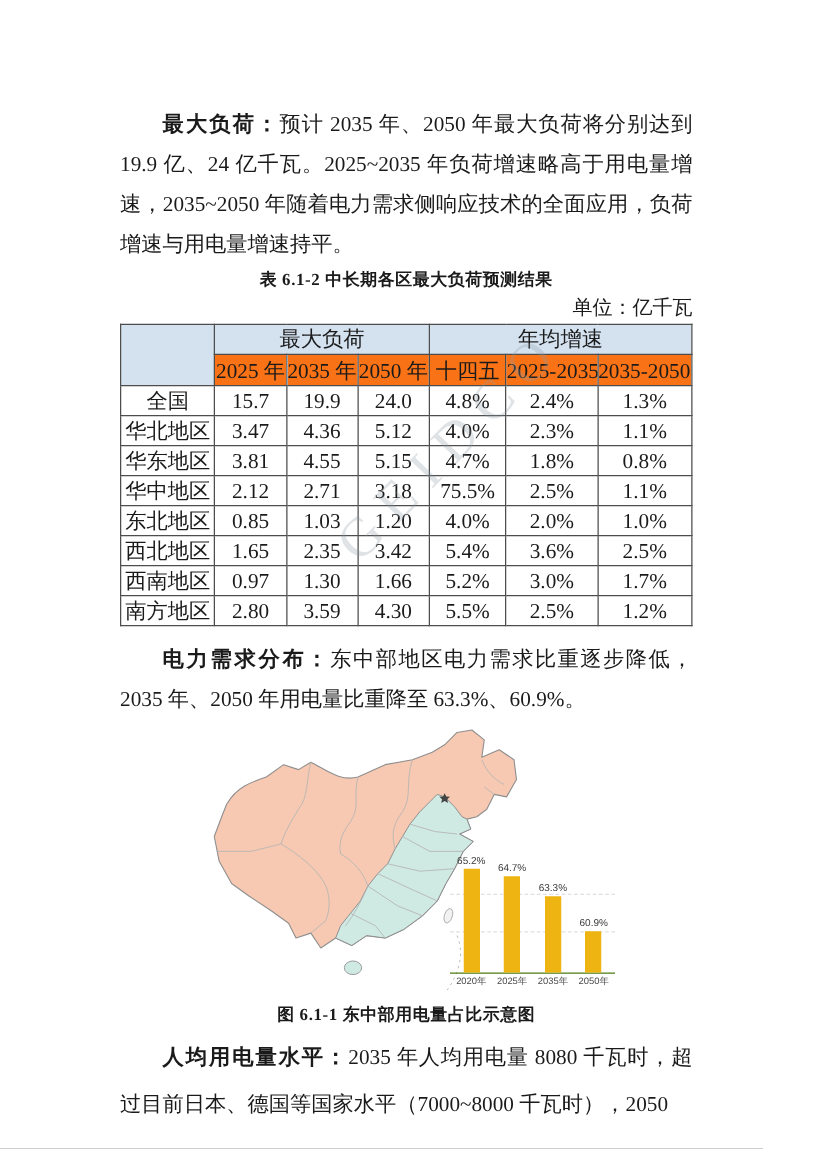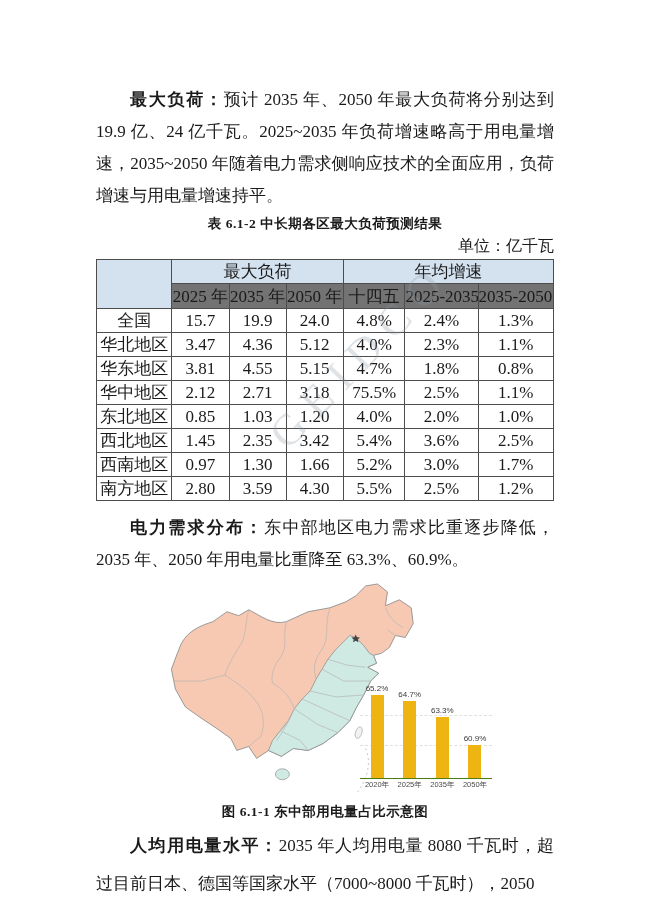"2025 年" table.data tr.sub th { background: #737373 -> #f97316 }
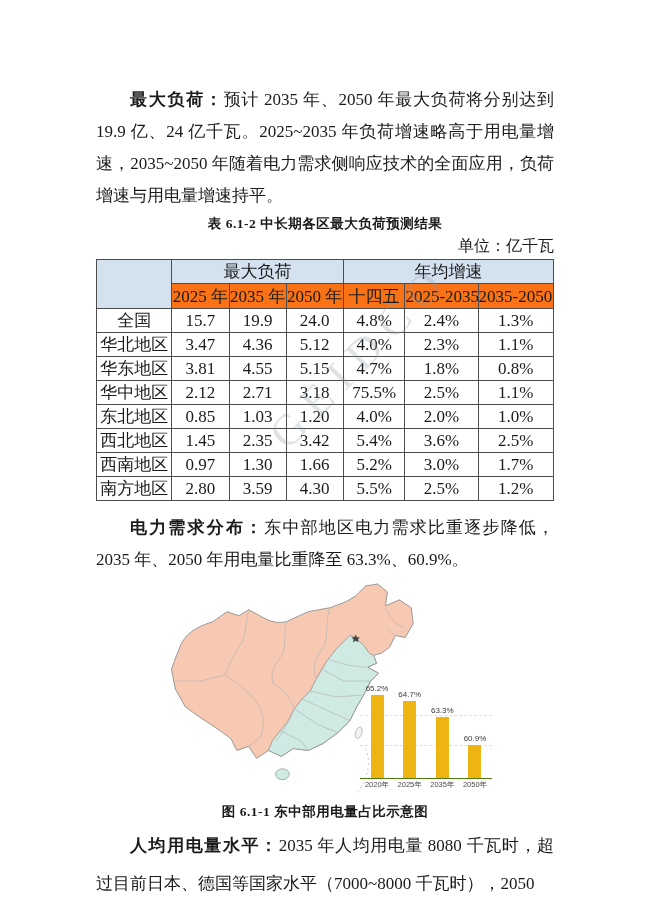"1.45" td { text: 1.45 -> 1.65 }
